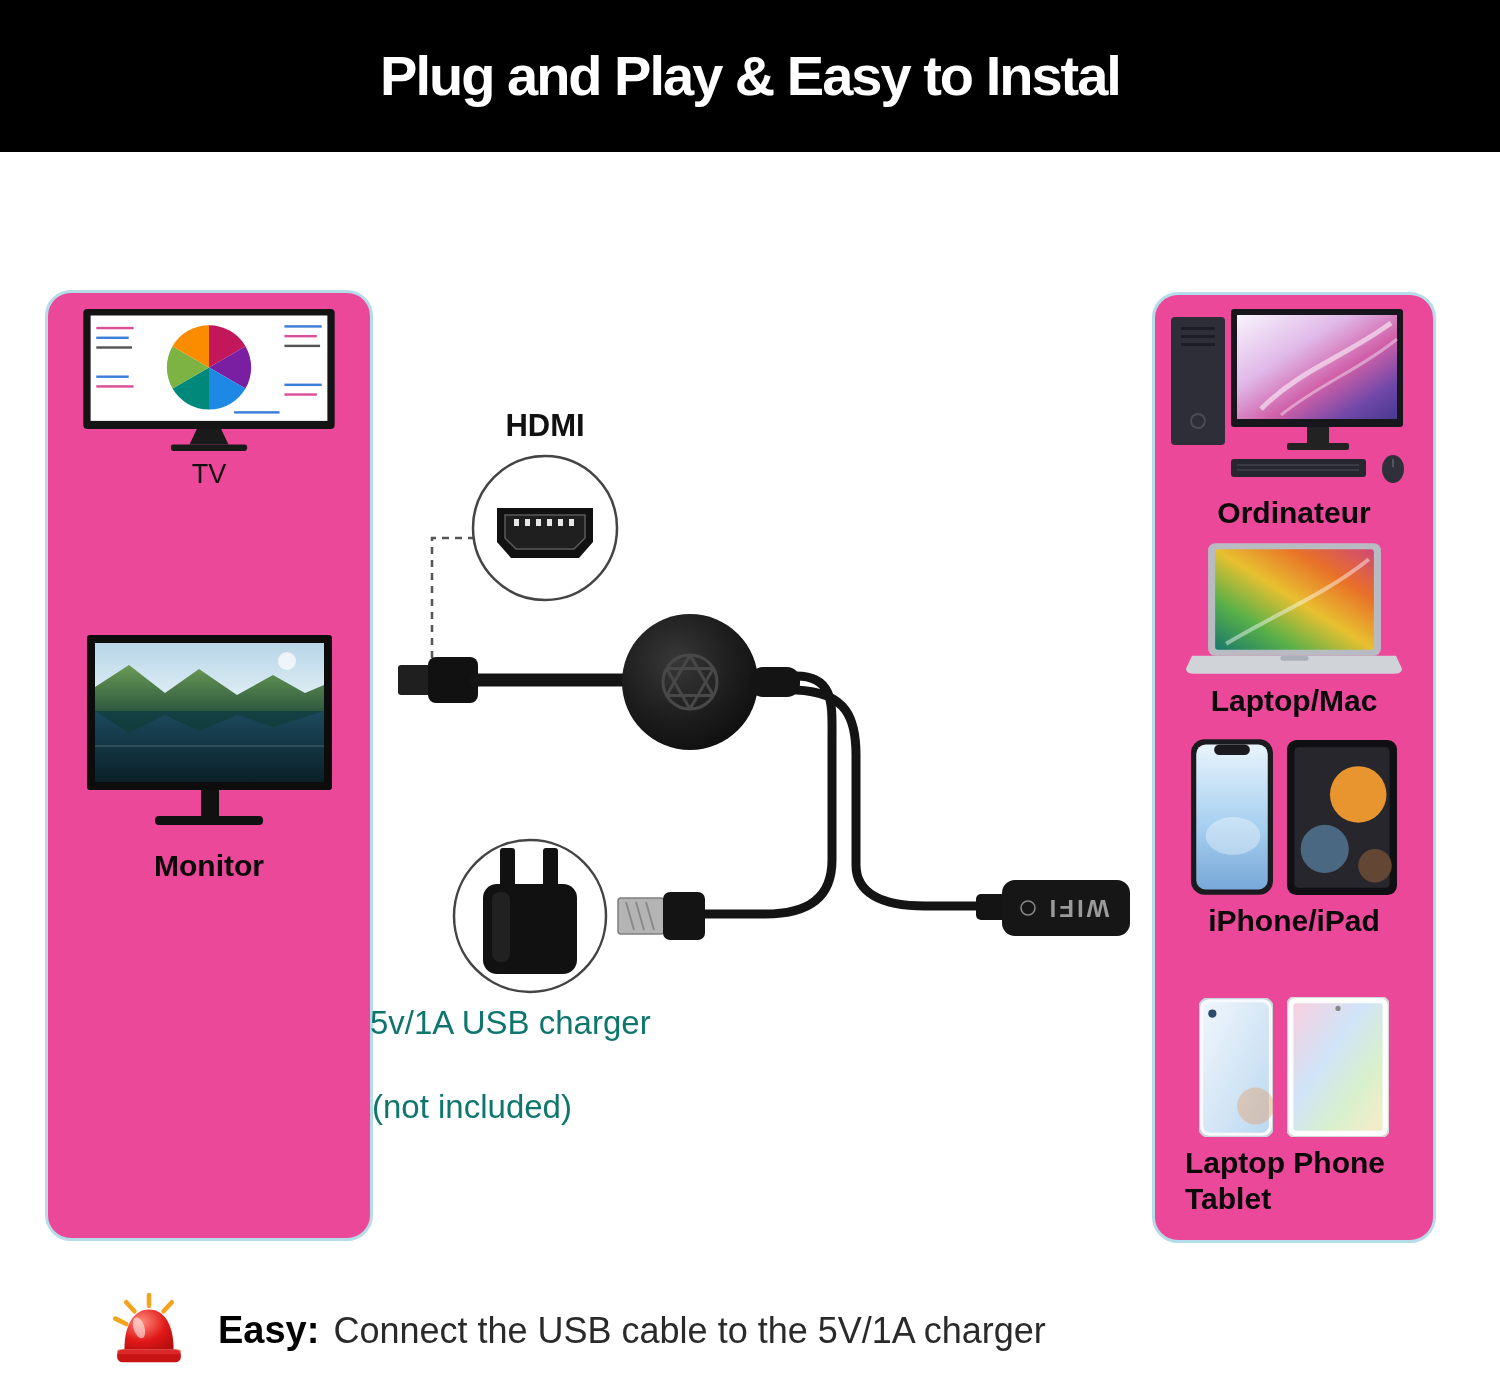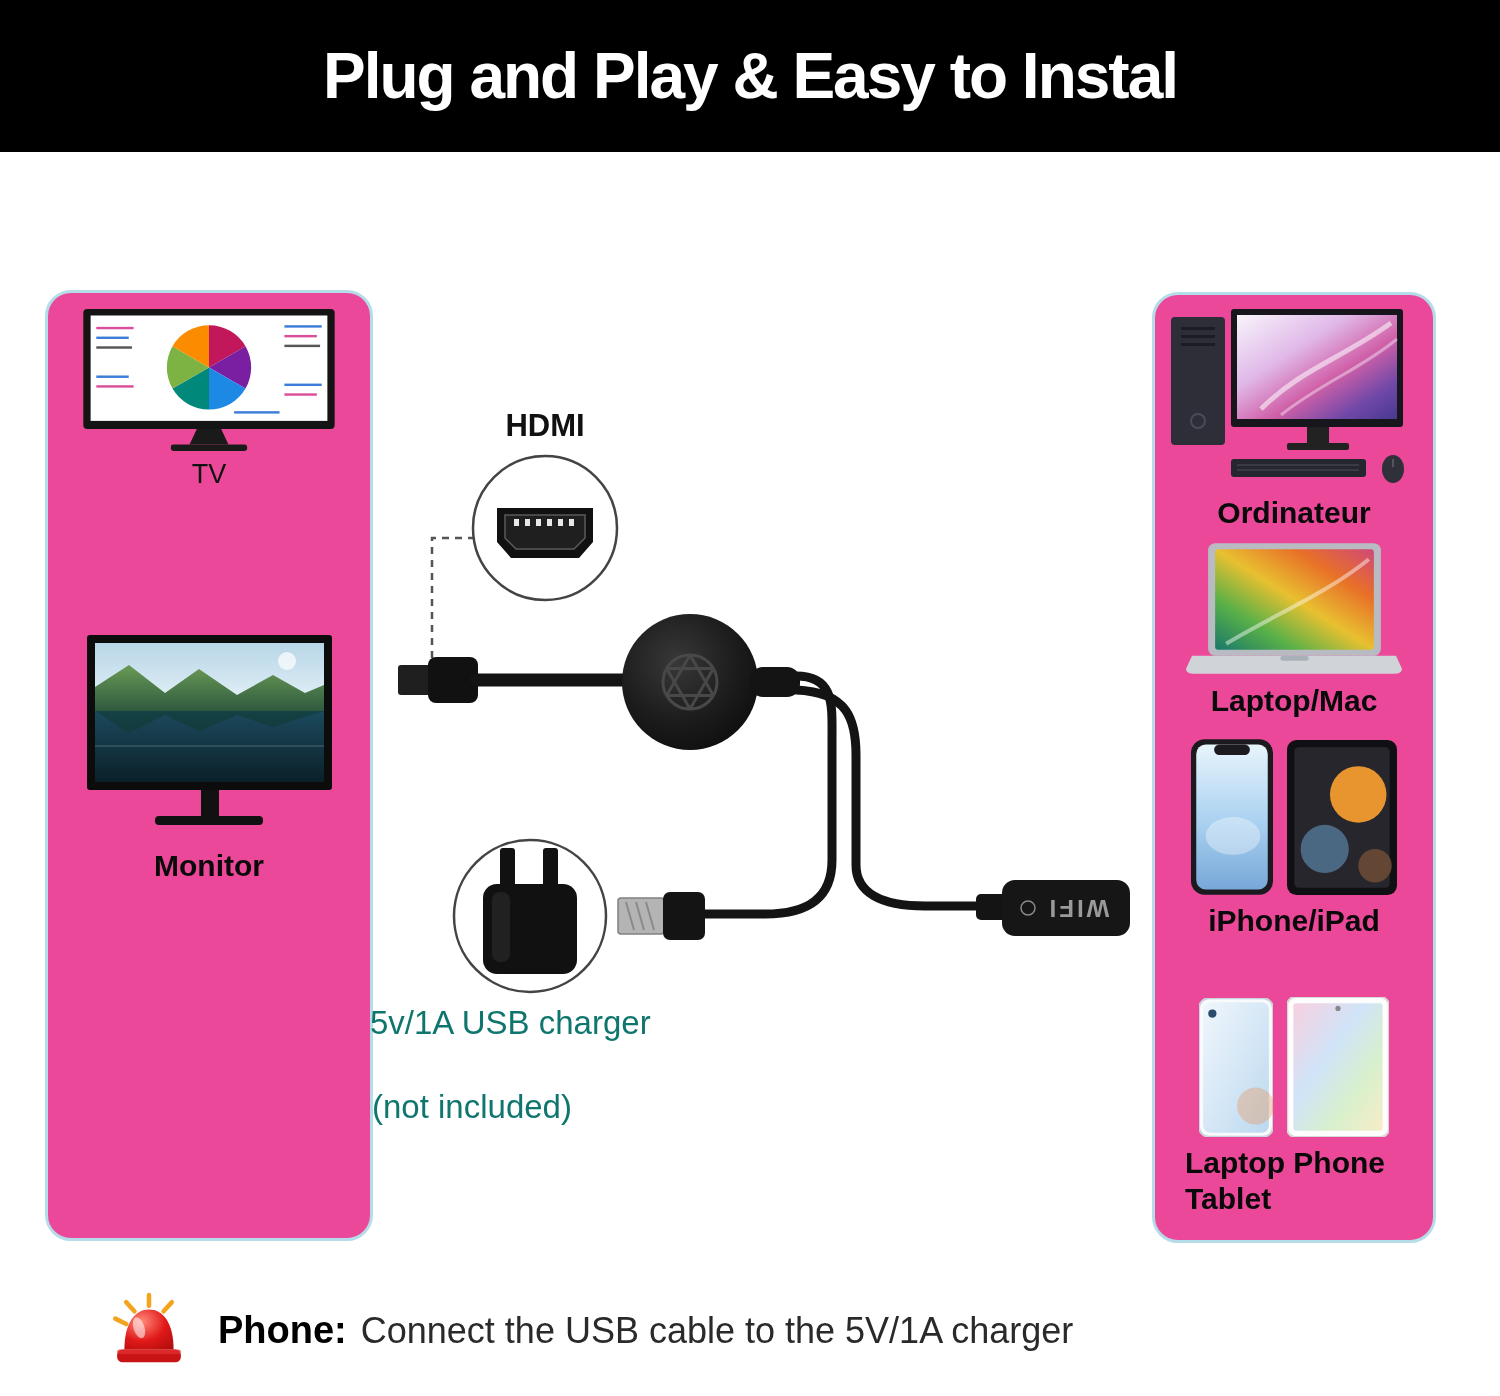"Plug and Play & Easy" .header h1 { font-size: 64px -> 56px }
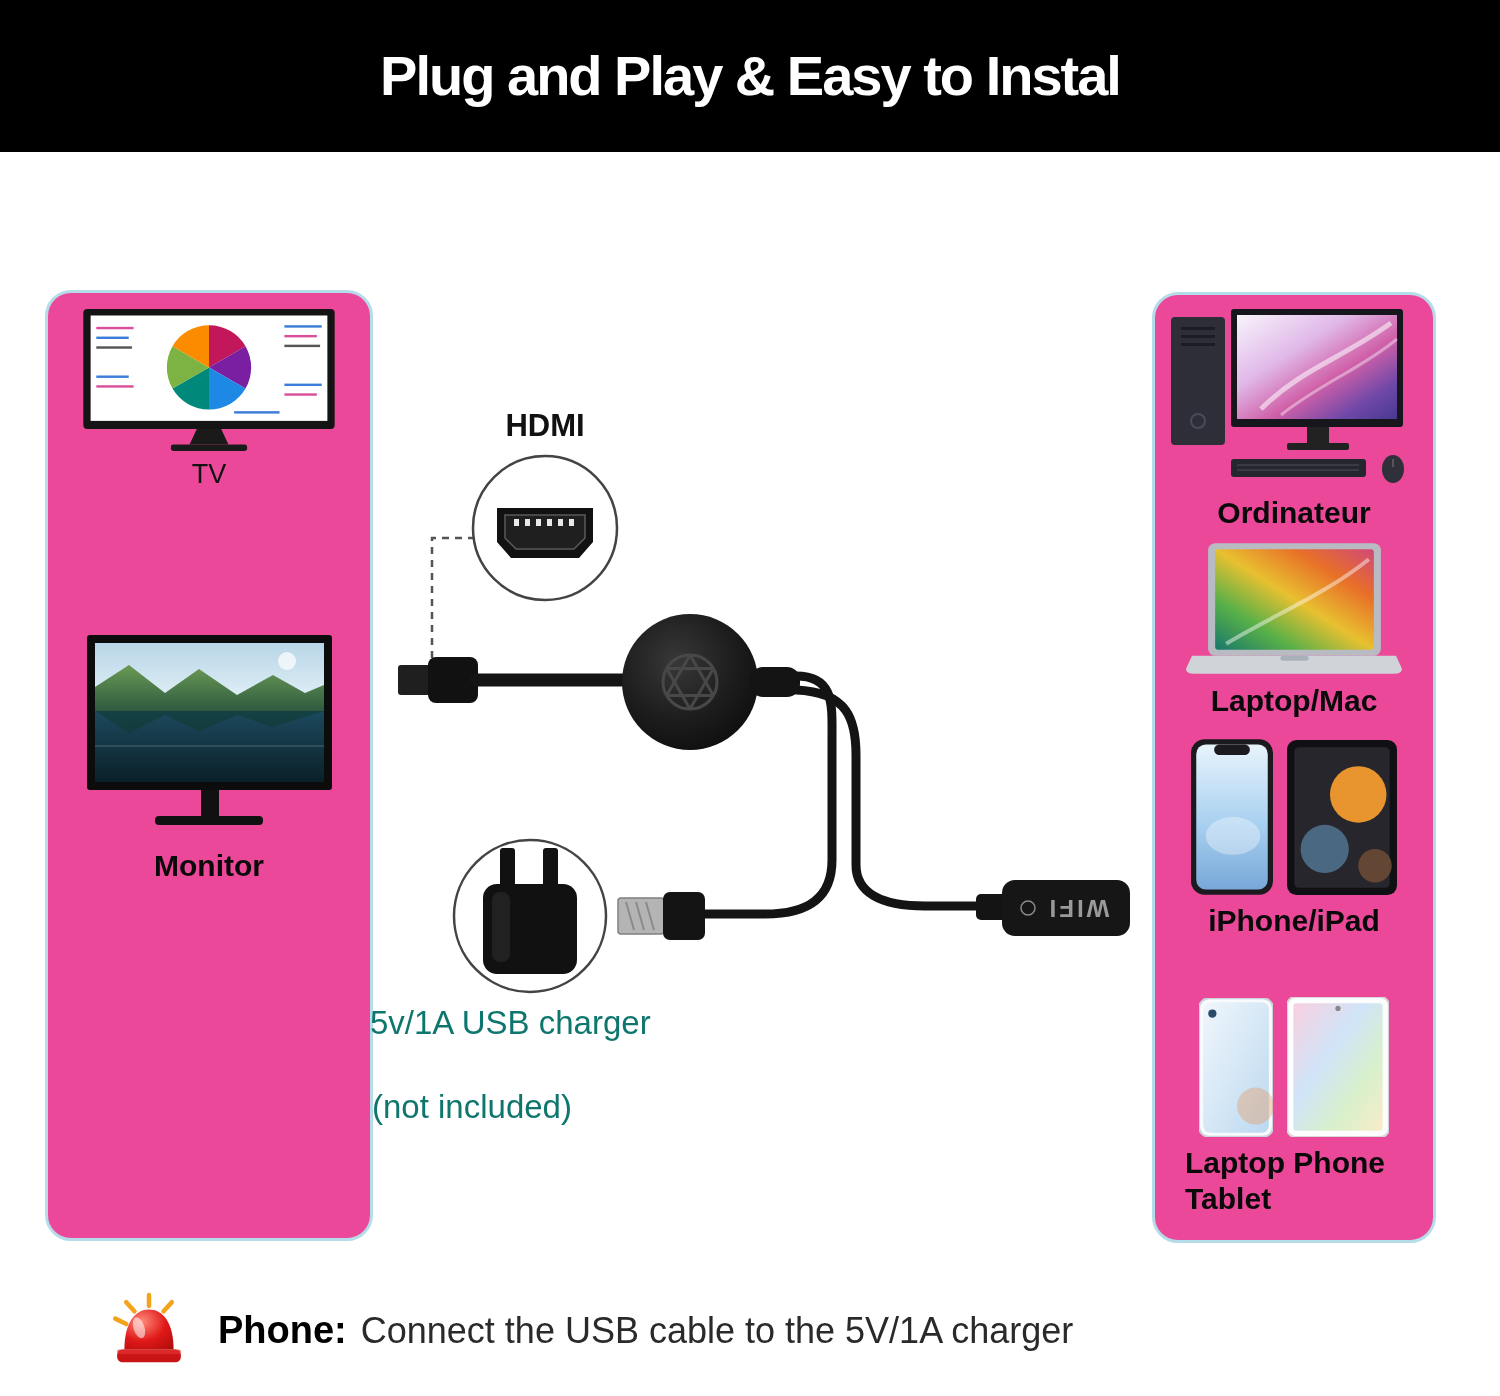"Phone:" span.note-label { text: Phone -> Easy }
